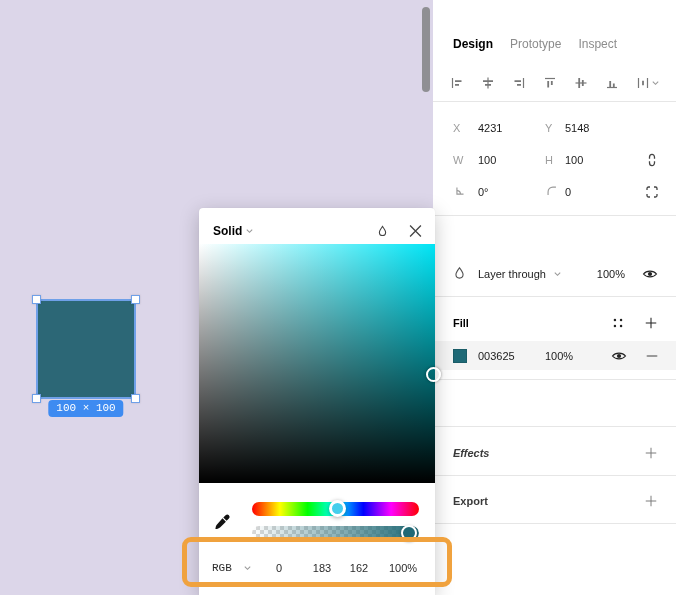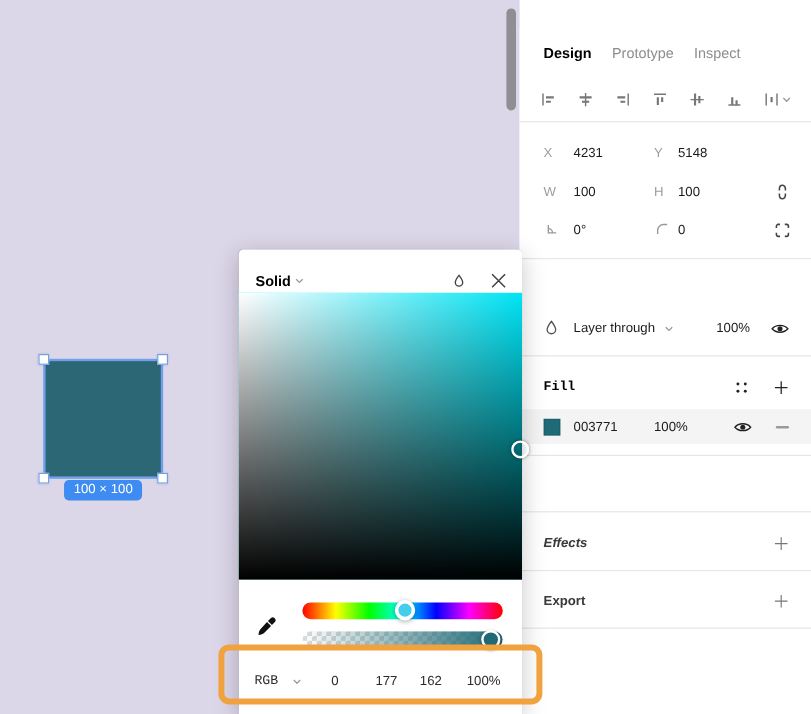"Solid" .picker-header { border-bottom: 1px solid #d946ef -> 6px solid #d946ef }
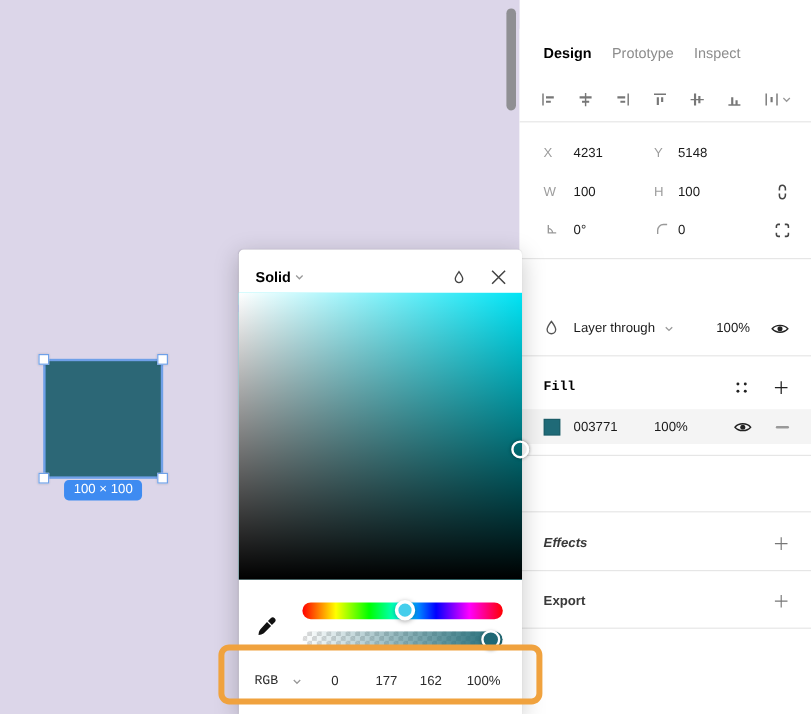"Fill" div.abs { font-family: Liberation Mono, monospace -> none }
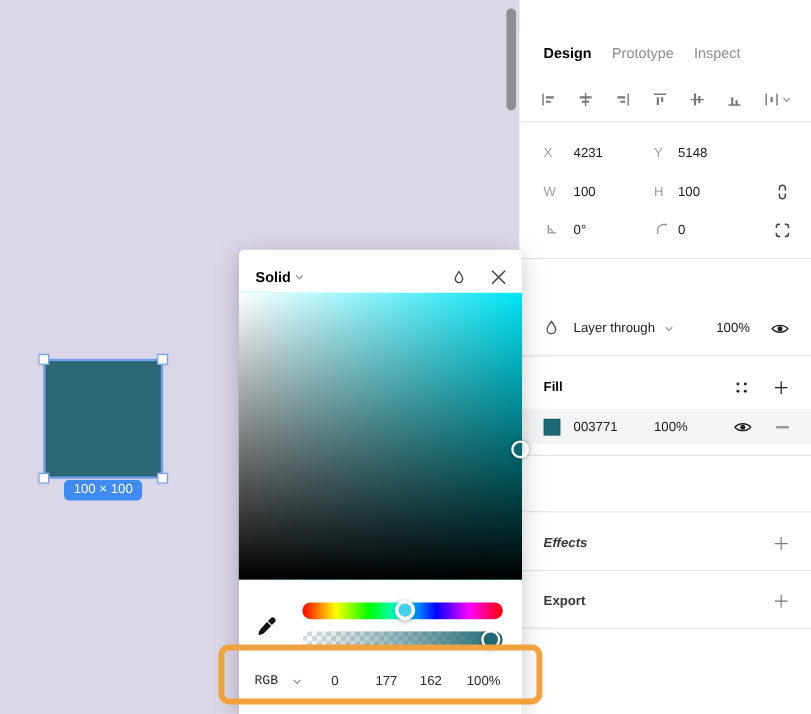"003771" span.pval { text: 003771 -> 003625 }
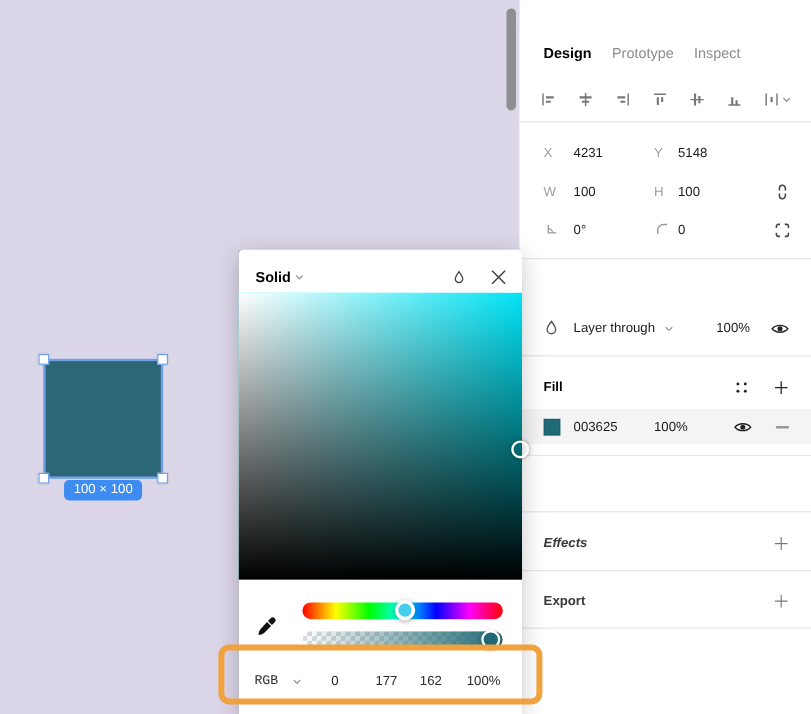"100 × 100" .canvas { font-family: none -> Liberation Mono, monospace }
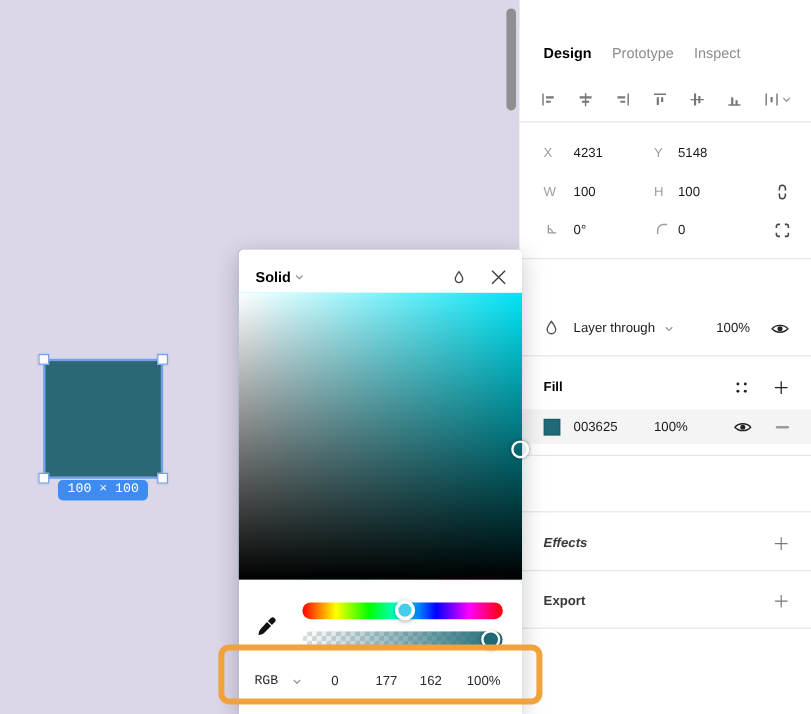"177" span.rgb-val { text: 177 -> 183 }
